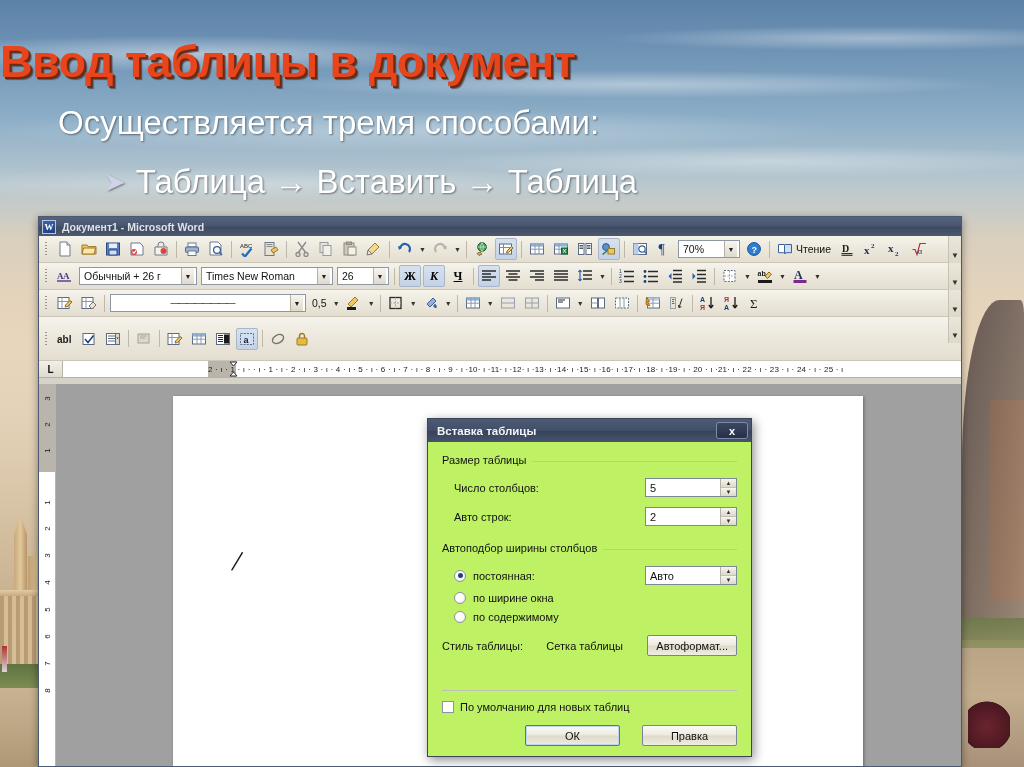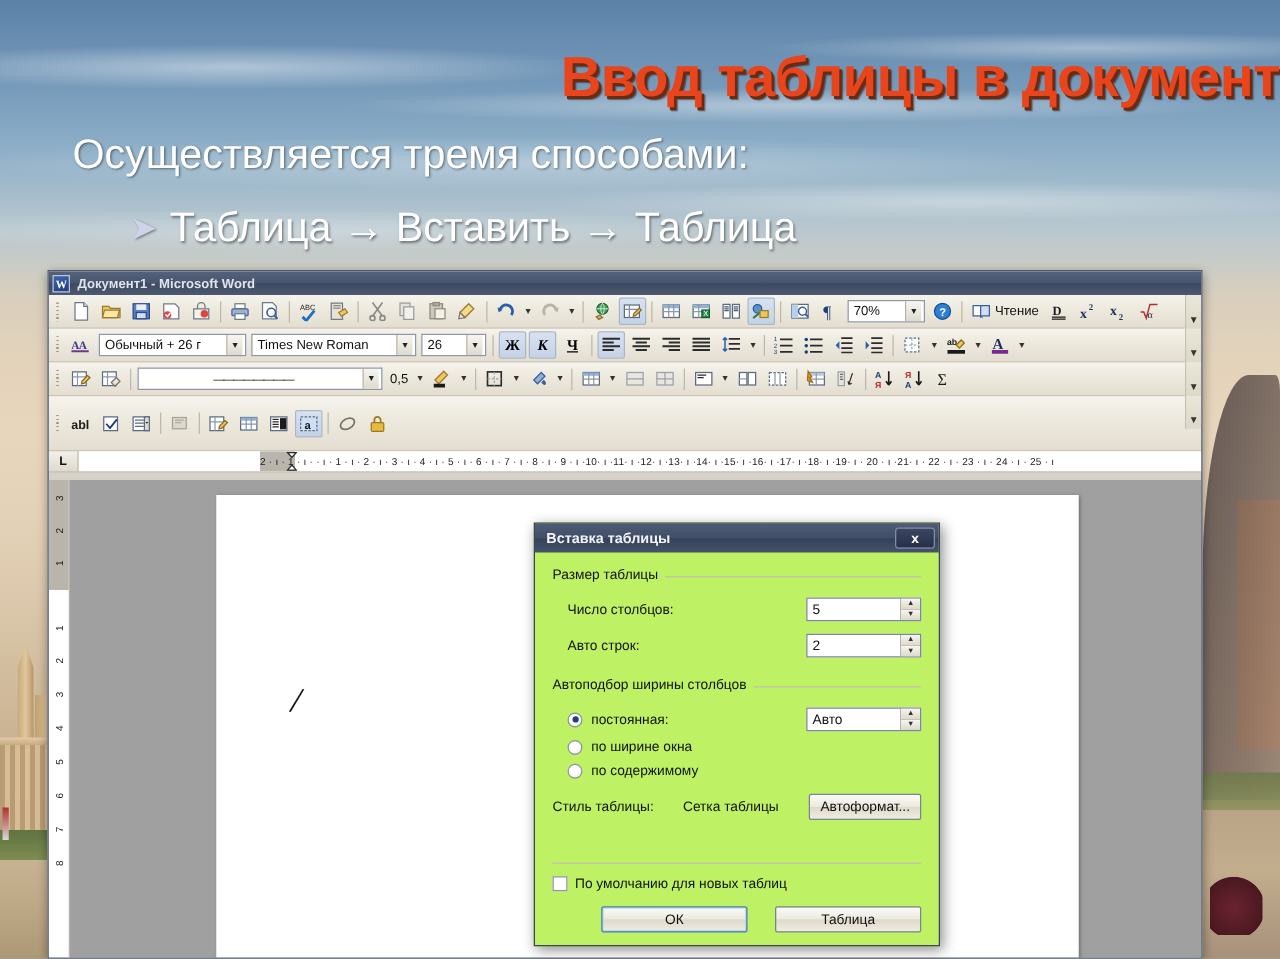"Ввод таблицы в документ" #title { text-align: right -> left }
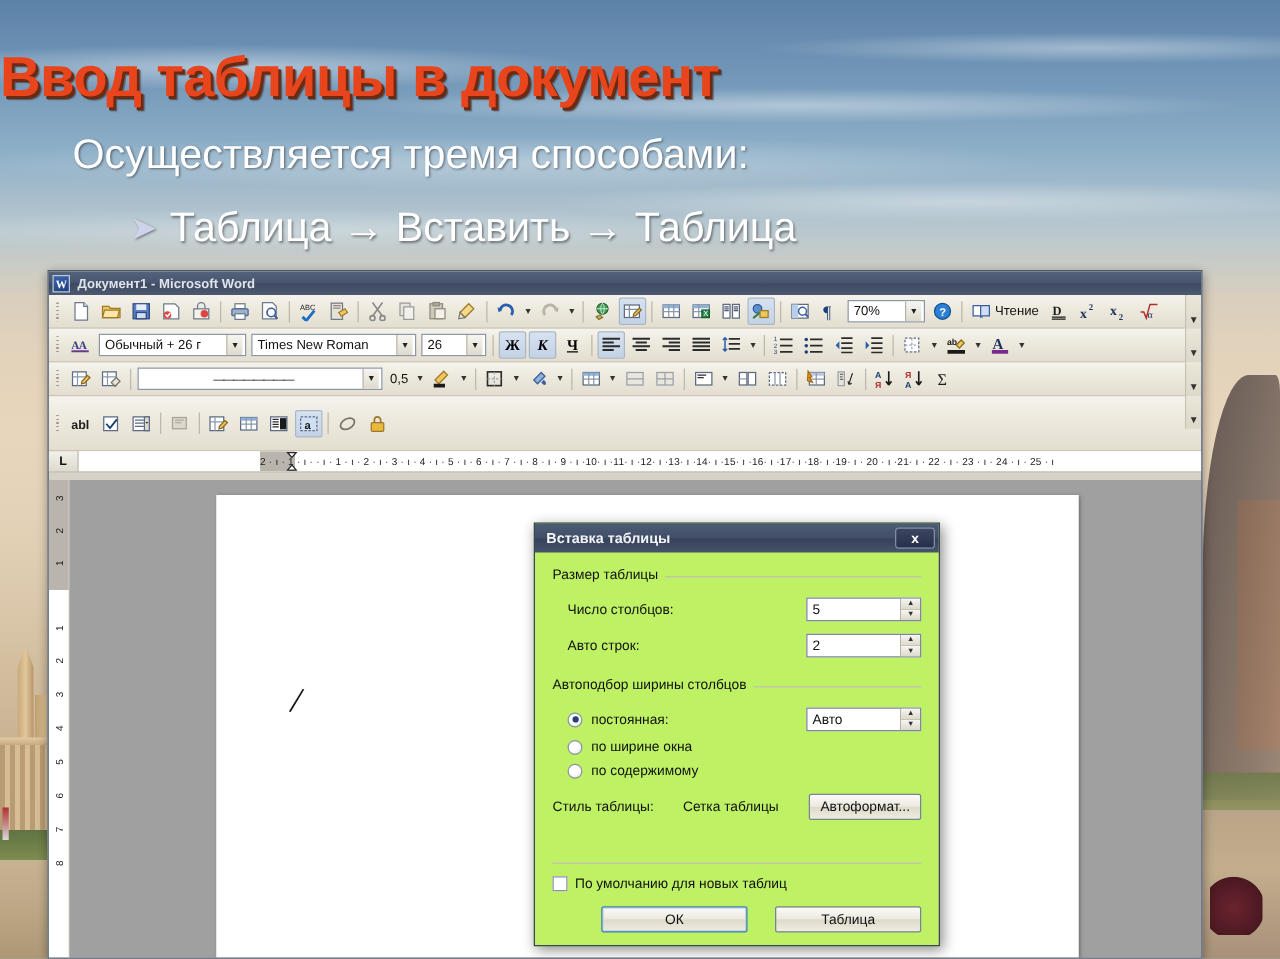"ОК" #dlg-buttons .btn { width: 117px -> 95px }
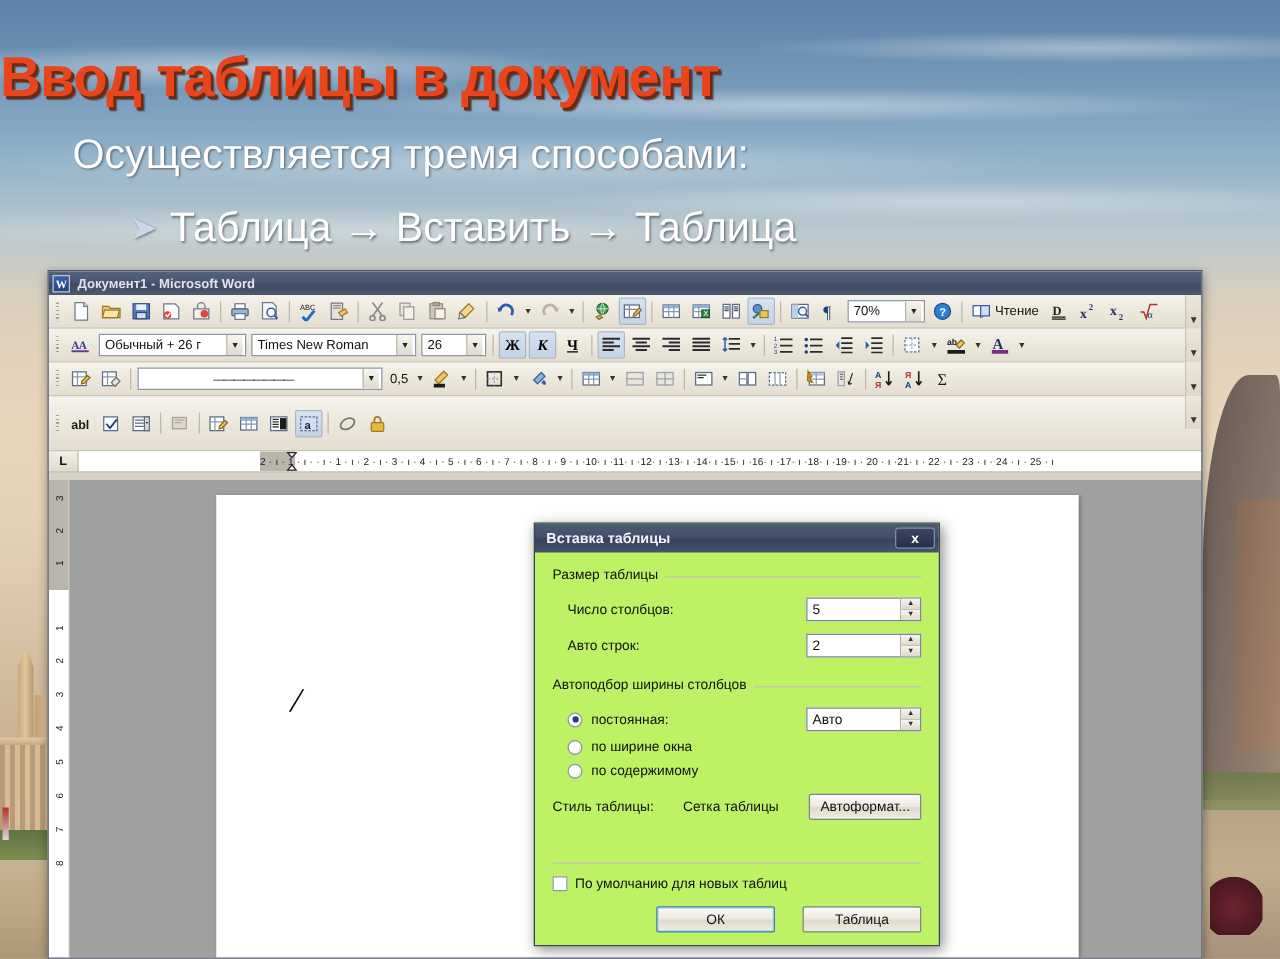"Таблица" div.btn { text: Таблица -> Правка }
